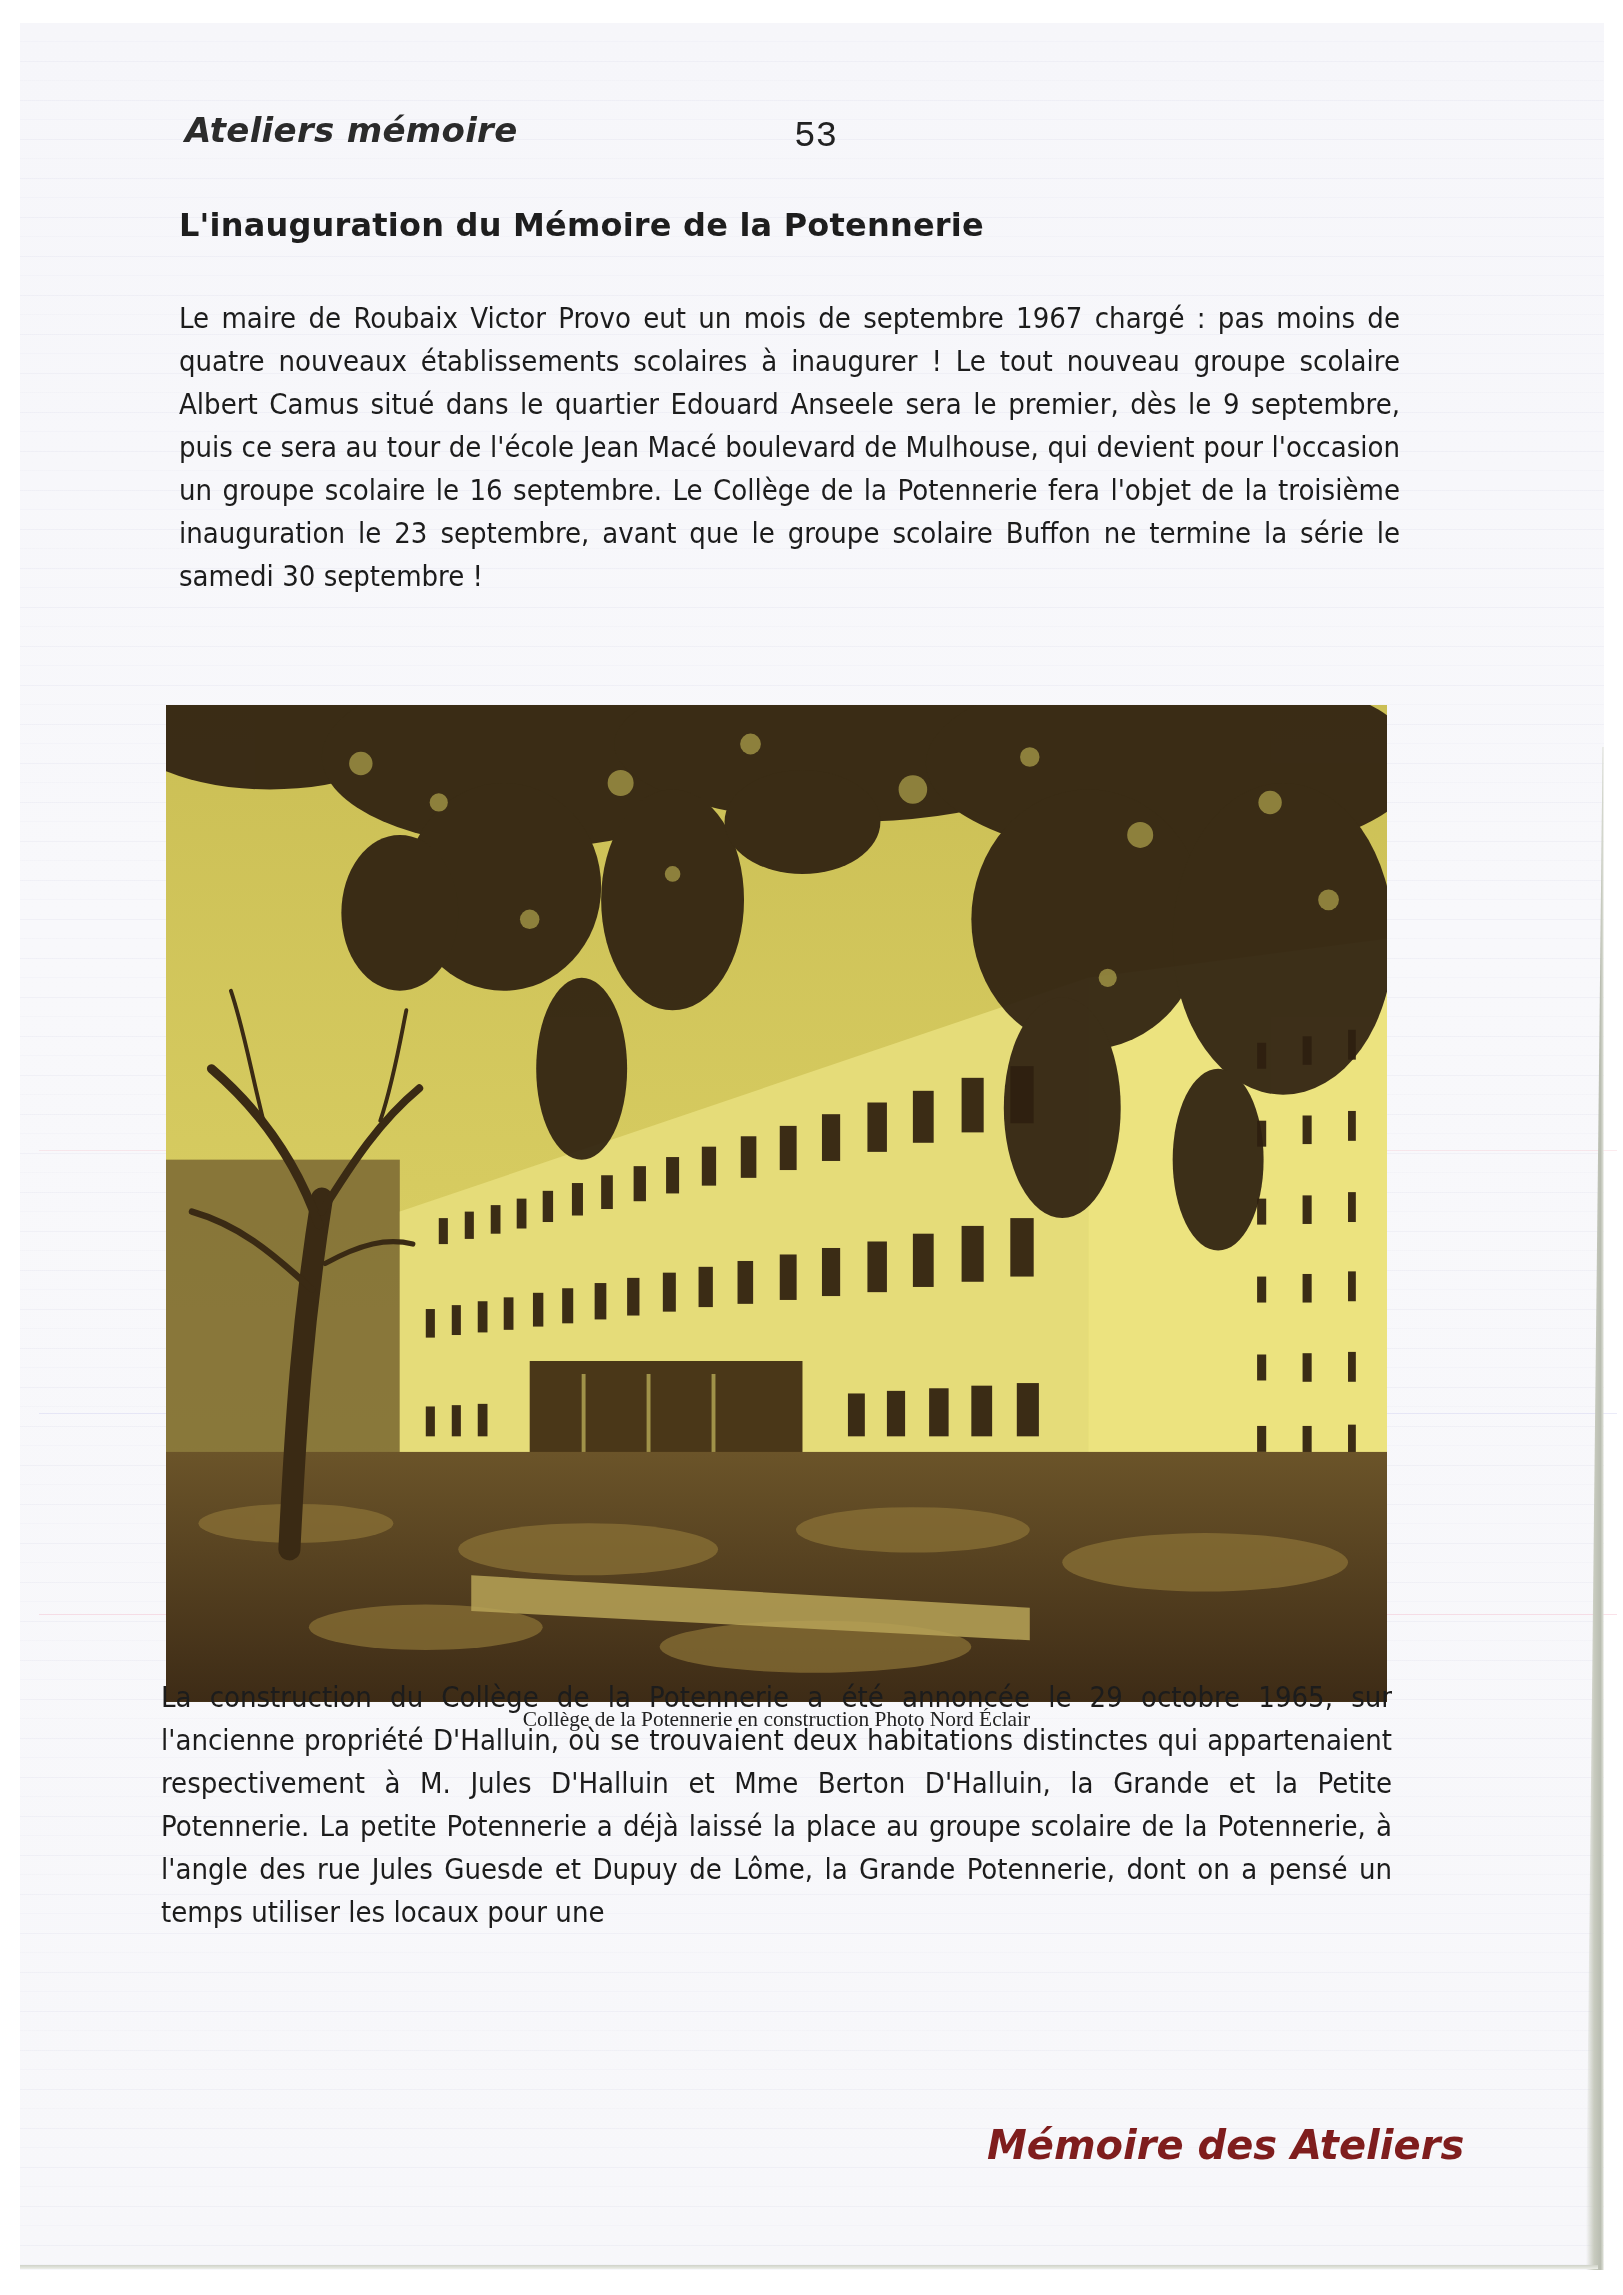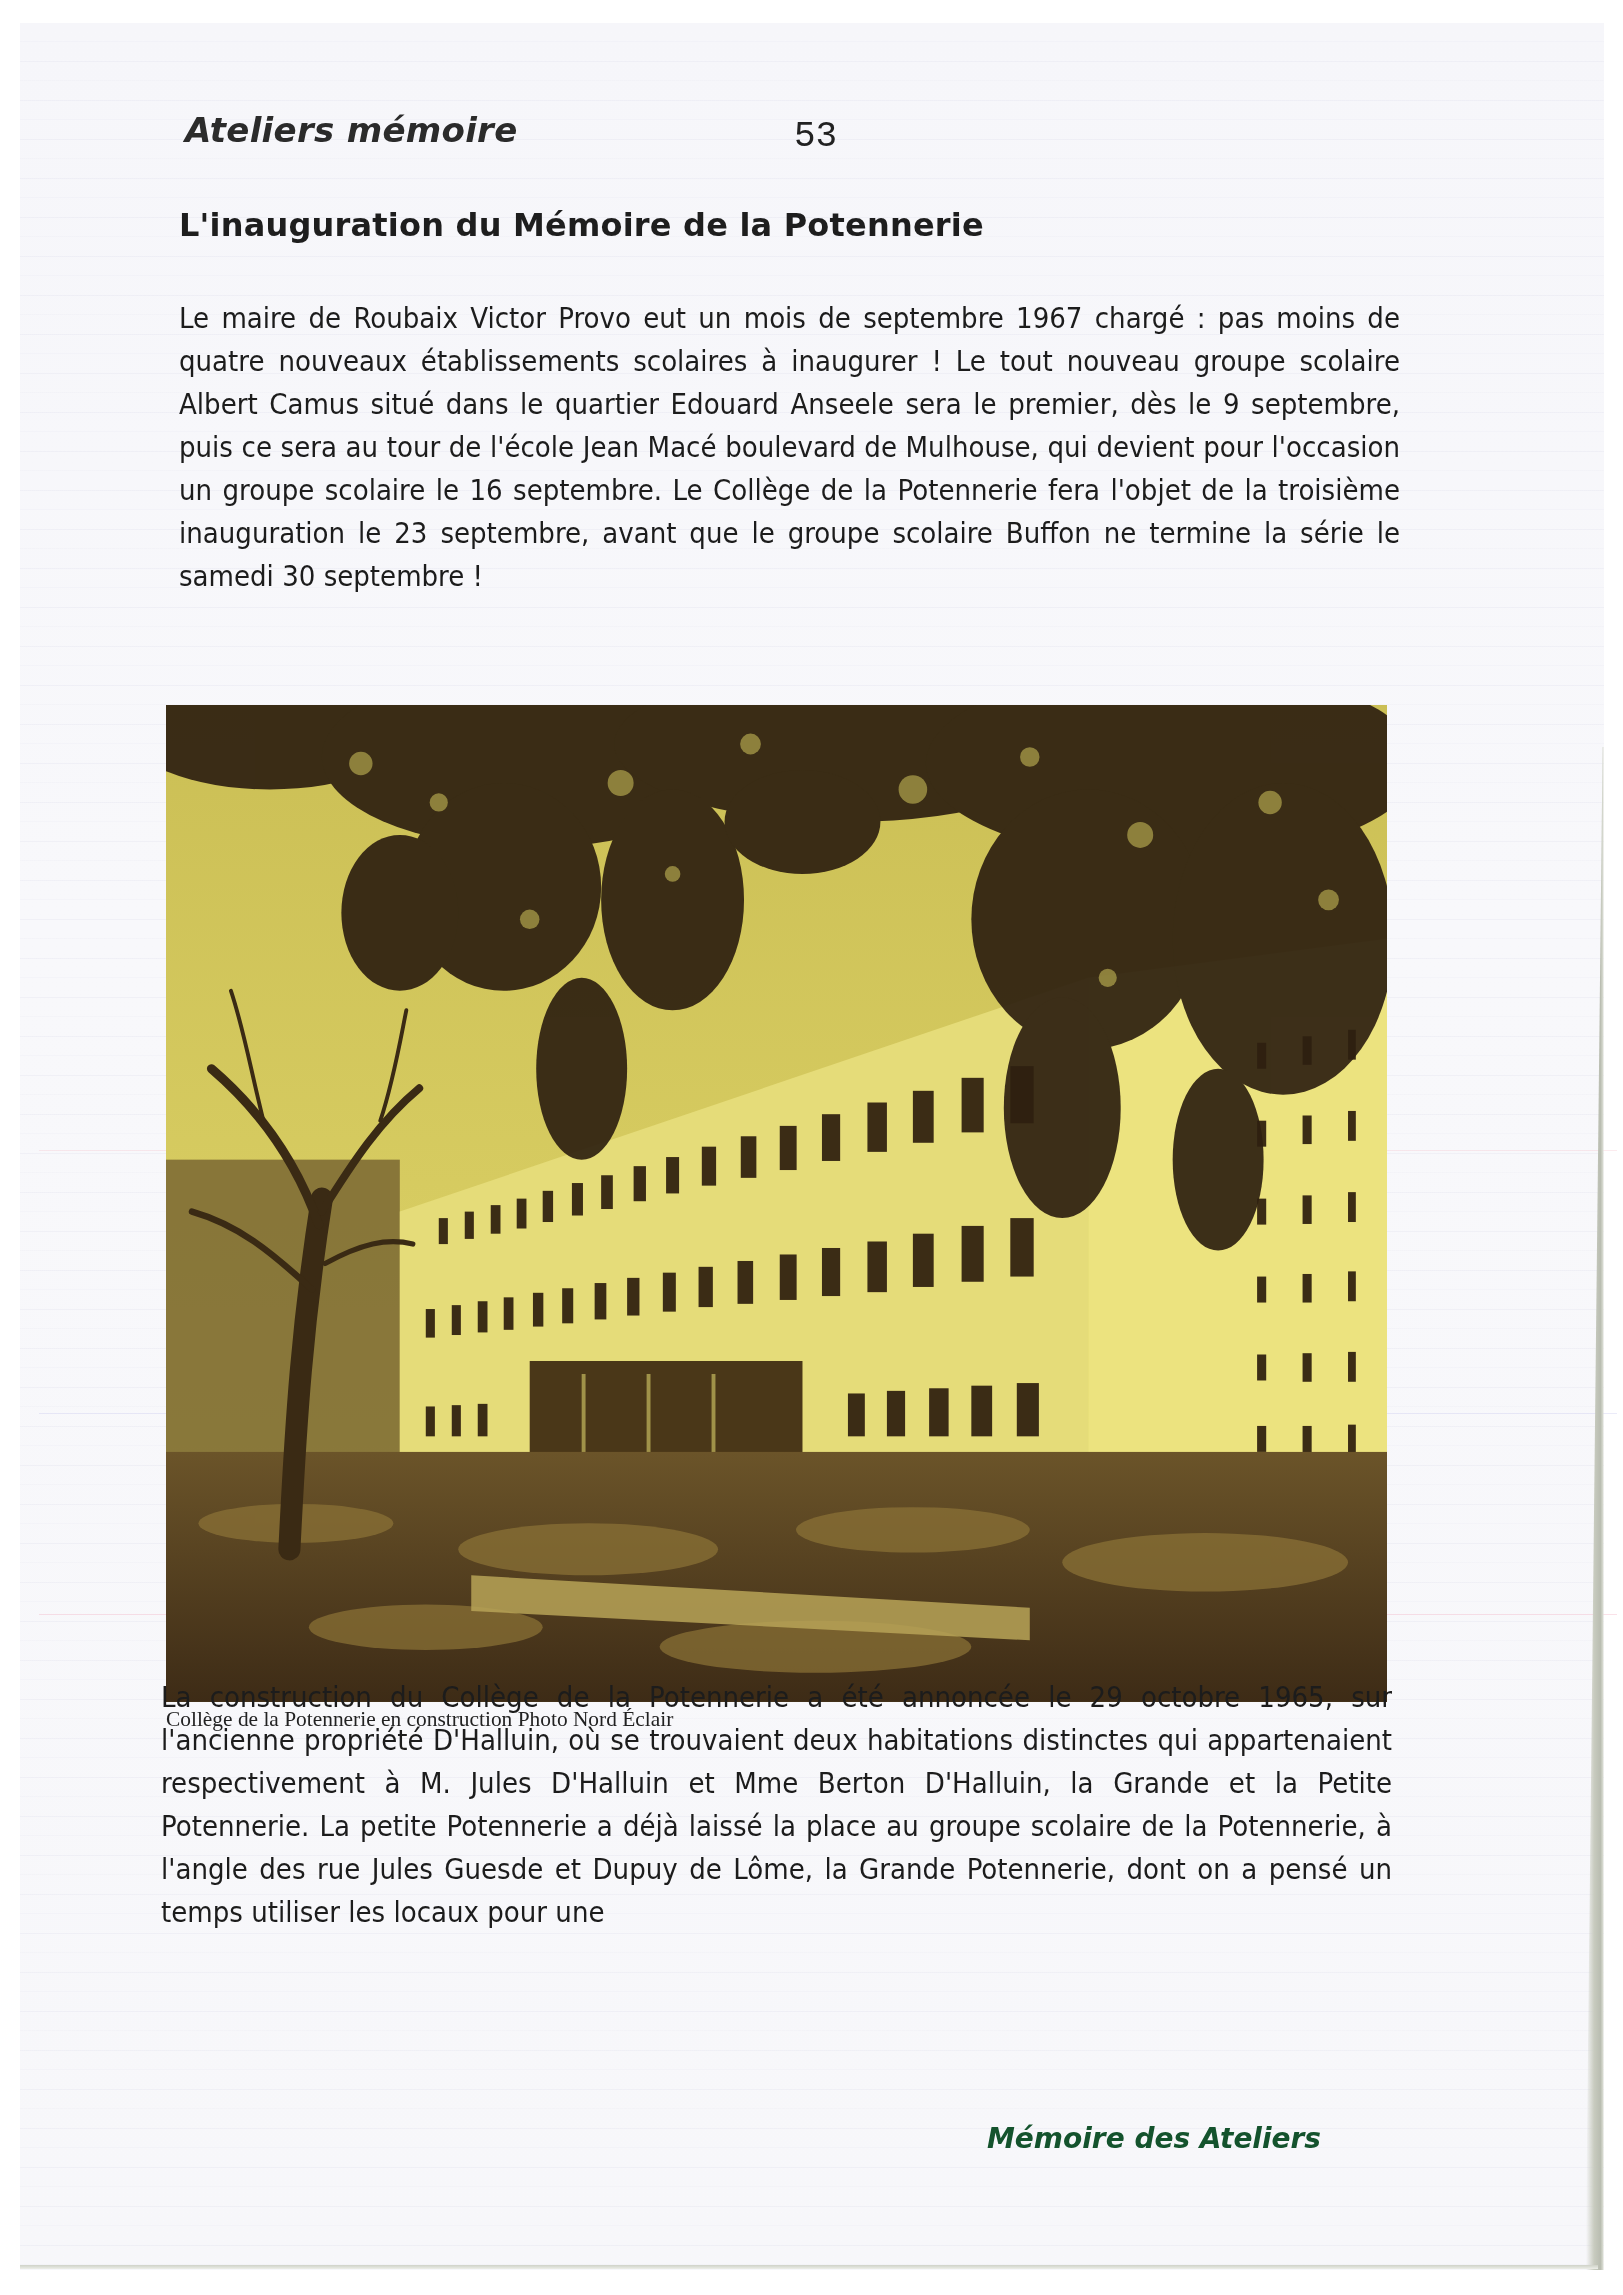"Collège de la Potennerie en" .caption { text-align: none -> center }
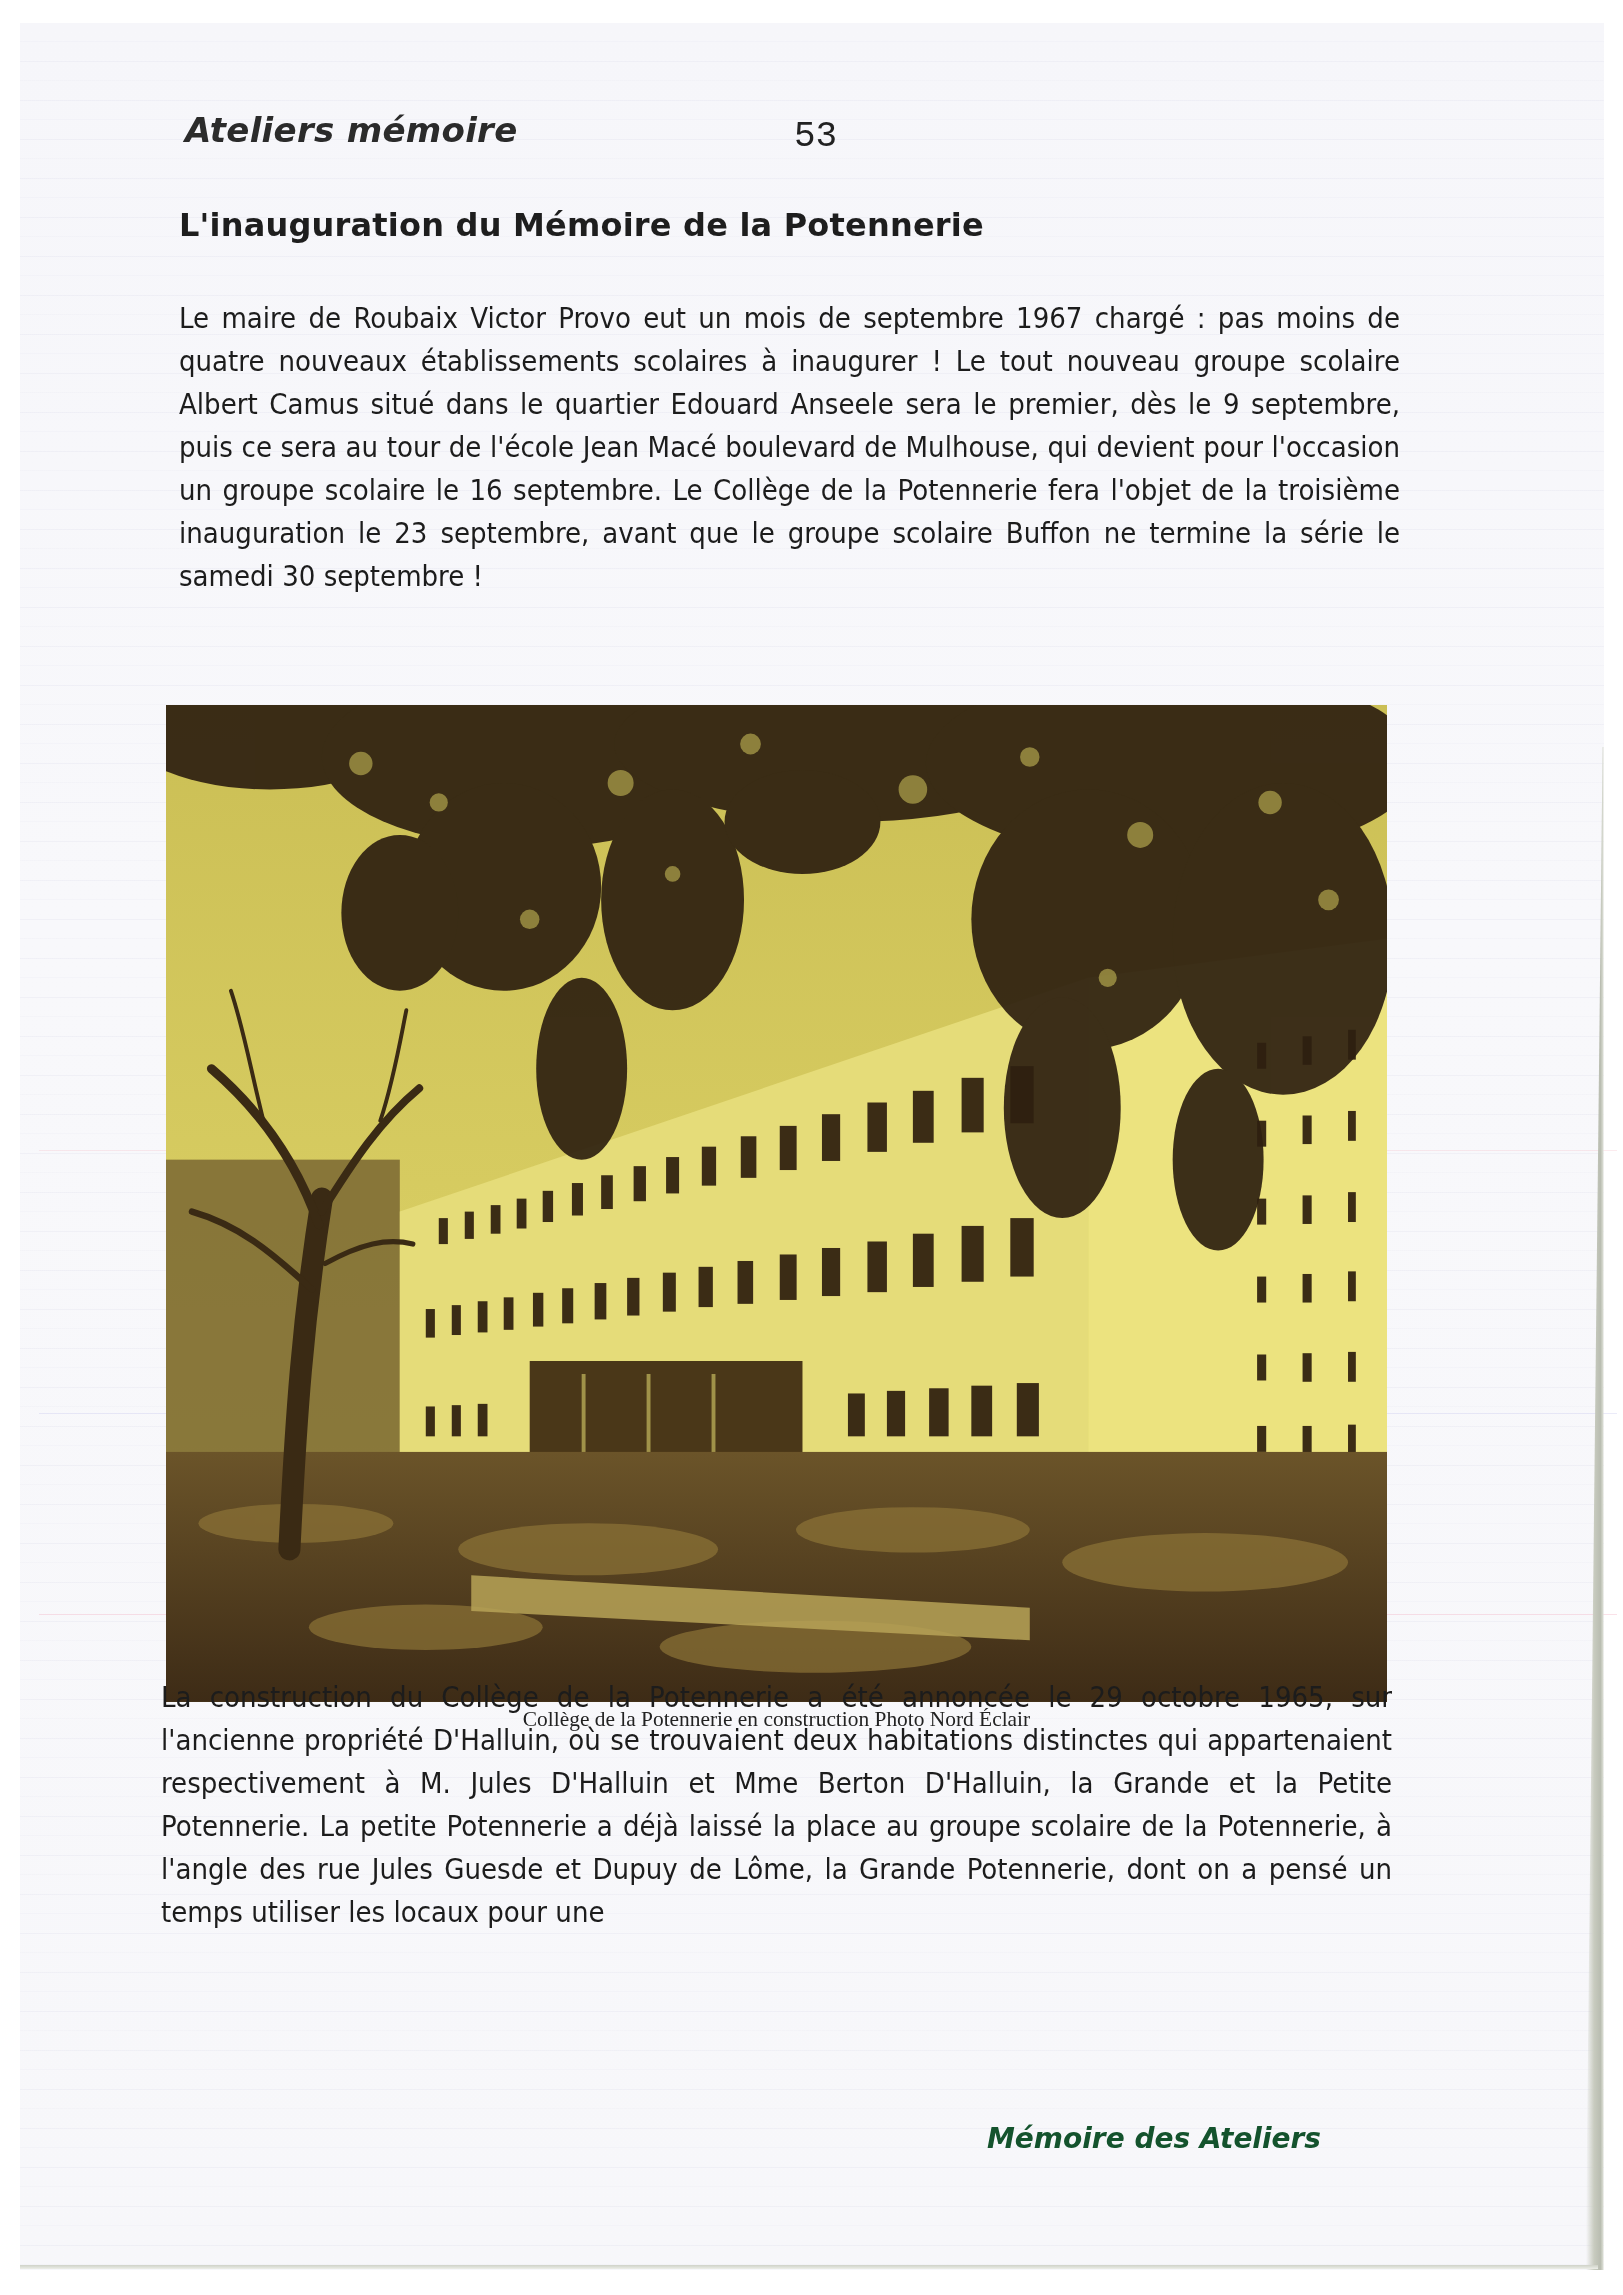"Mémoire des Ateliers" .footer-title { color: #14532d -> #7f1d1d; font-size: 28px -> 40px }
